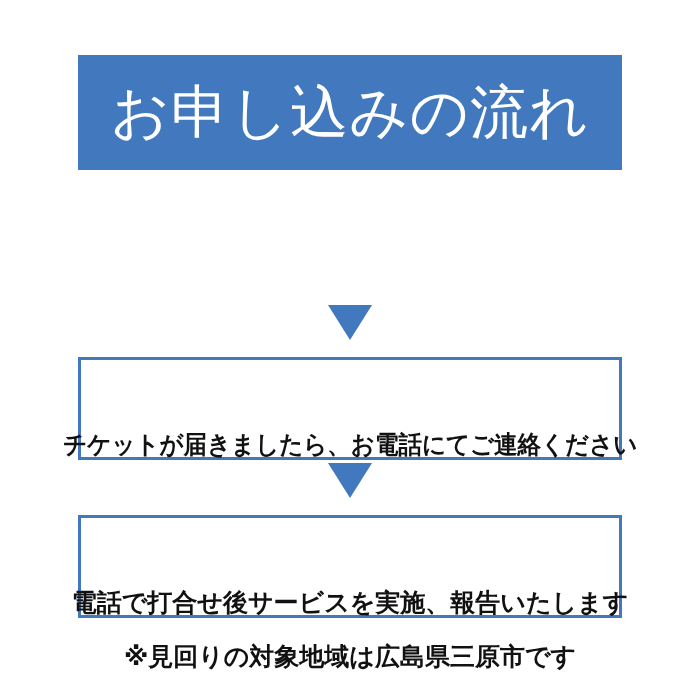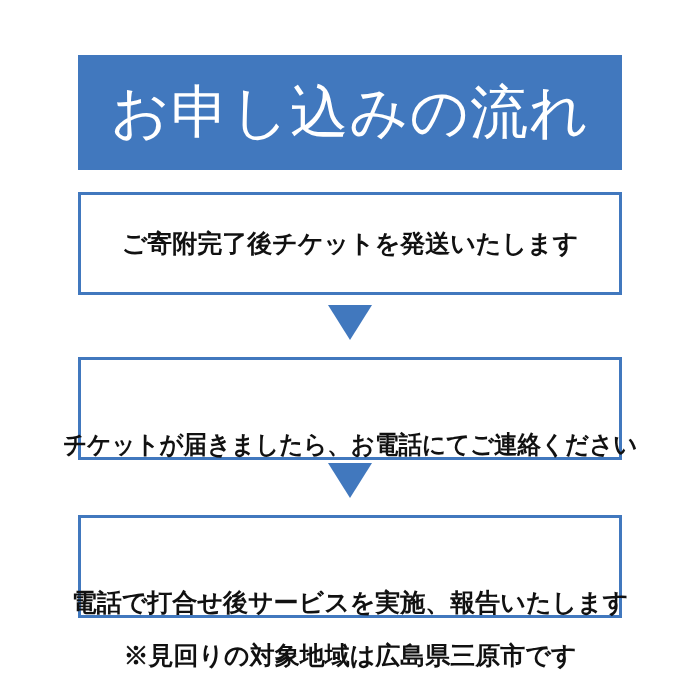"ご寄附完了後チケットを発送いたします" div.step-box { html: <div> <span>ご寄附完了後チケットを発送いたします</span> </div> -> none }
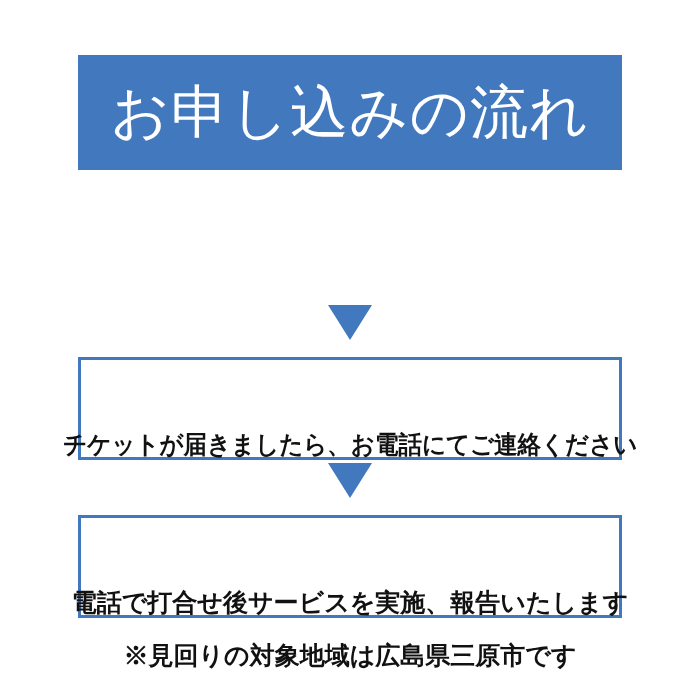"※見回りの対象地域は広島県三原市です" .footnote { font-family: Liberation Serif, serif -> none }
